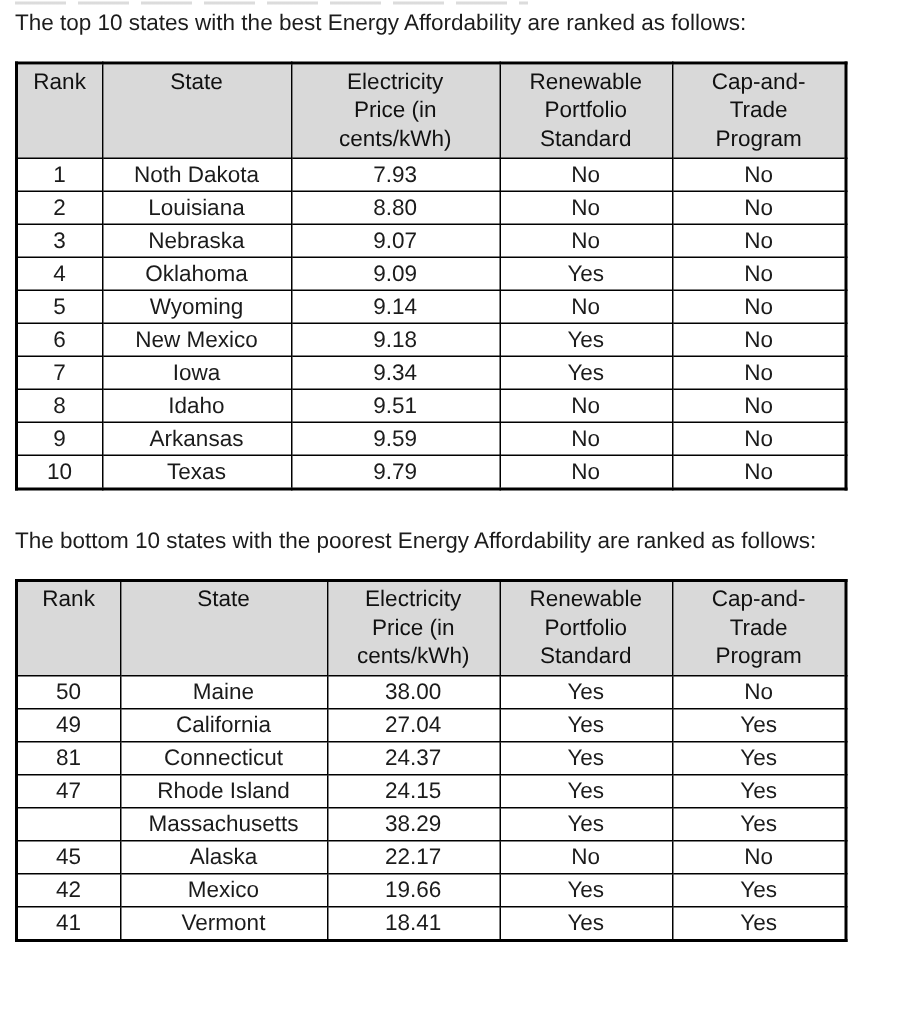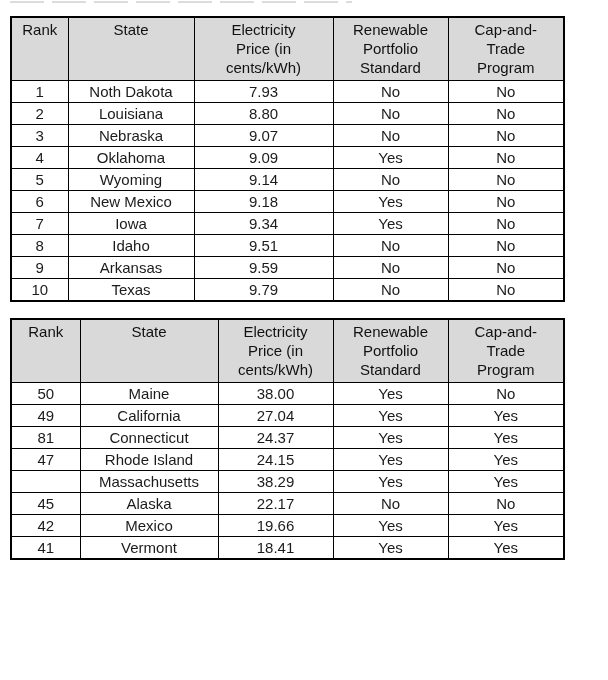"The top 10 states with" p.title { html: none -> <p>The top 10 states with the best Energy Affordability are ranked as follows:</p> }
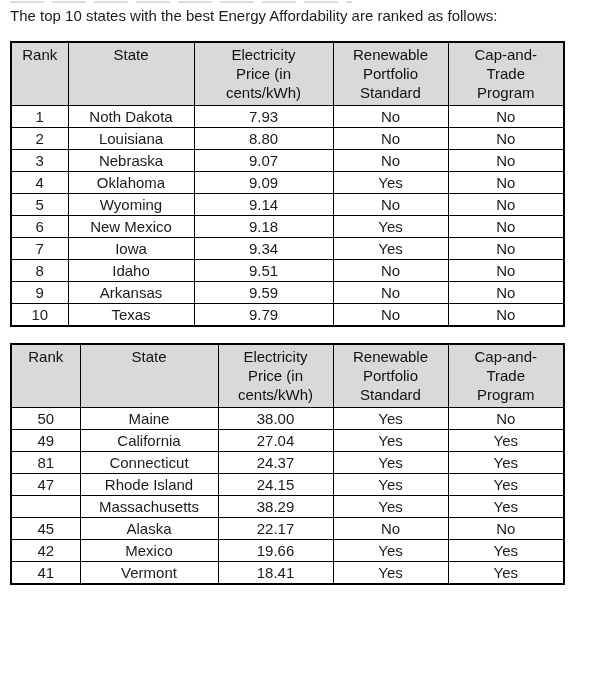"The bottom 10 states with" p.title { html: none -> <p>The bottom 10 states with the poorest Energy Affordability are ranked as follows:</p> }
